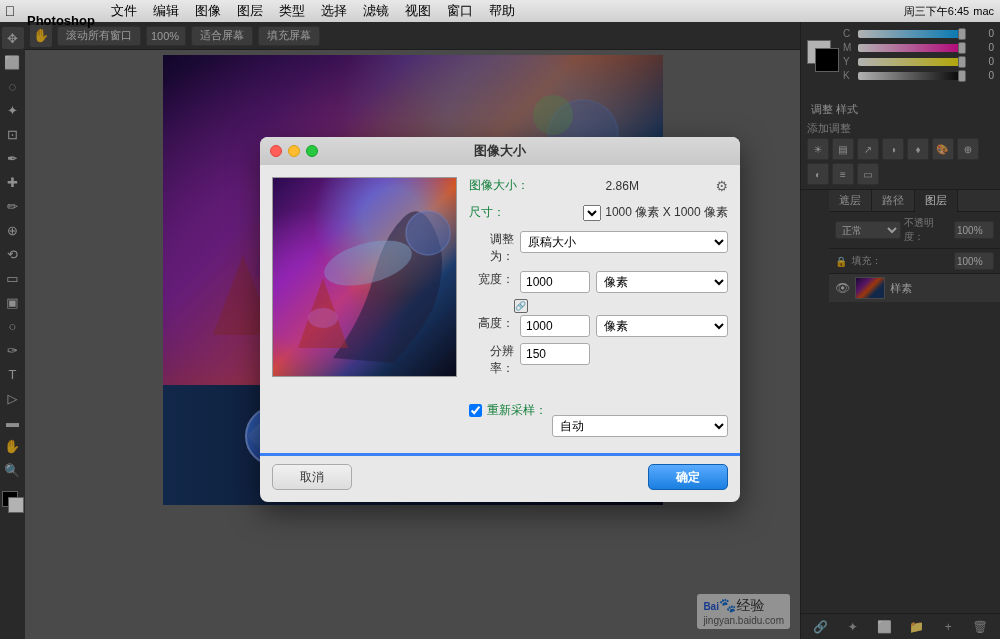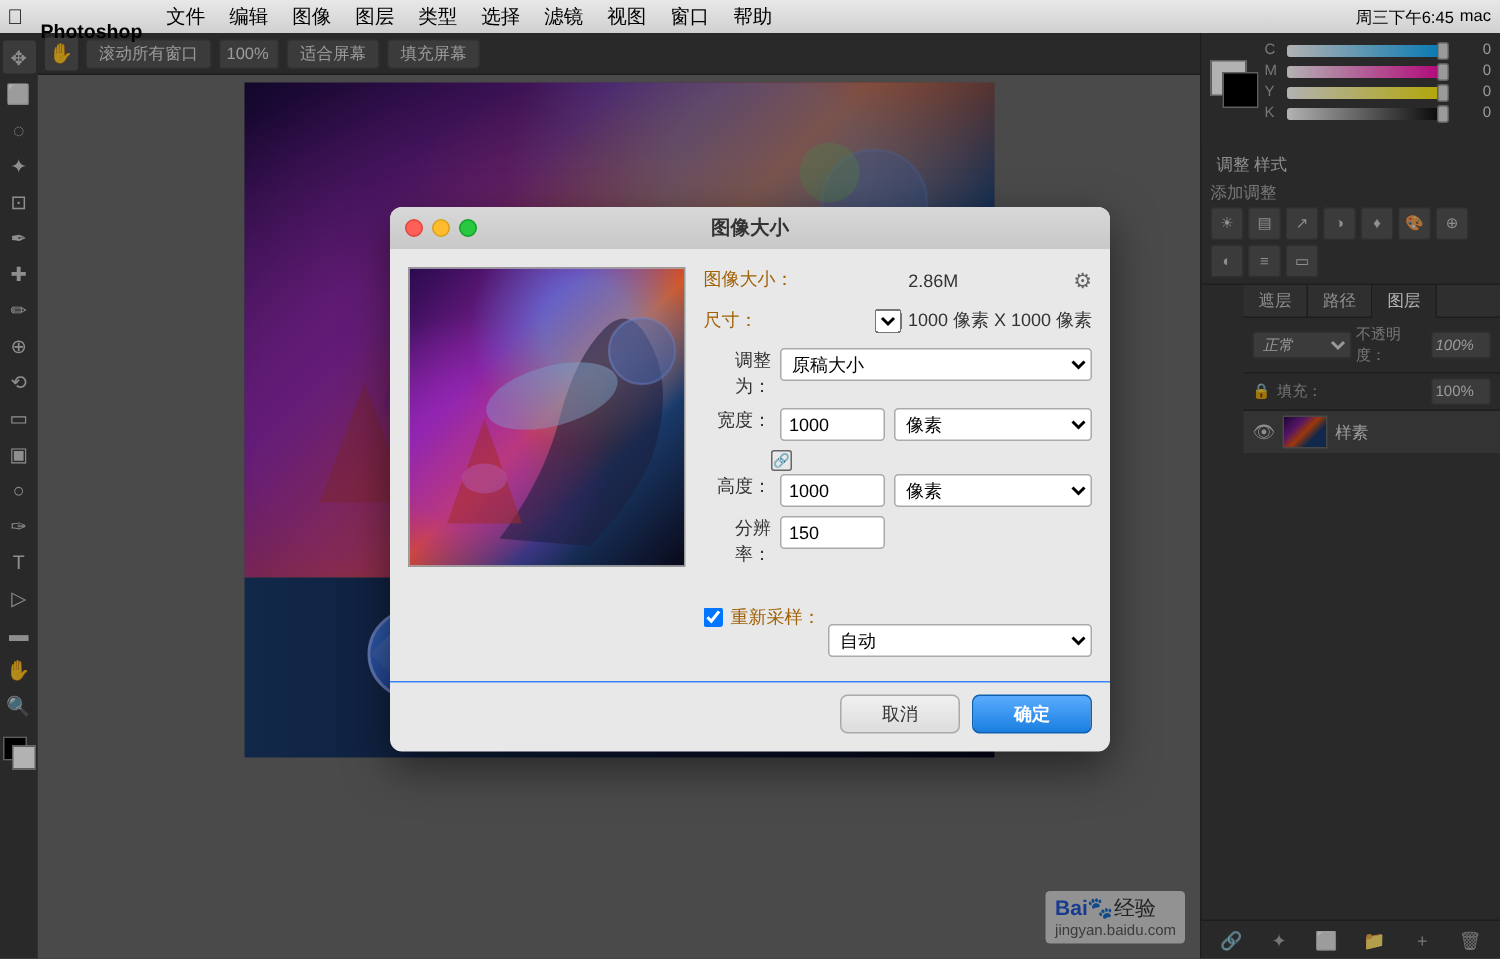"图像大小：" .dialog-label { color: #a16207 -> #15803d }
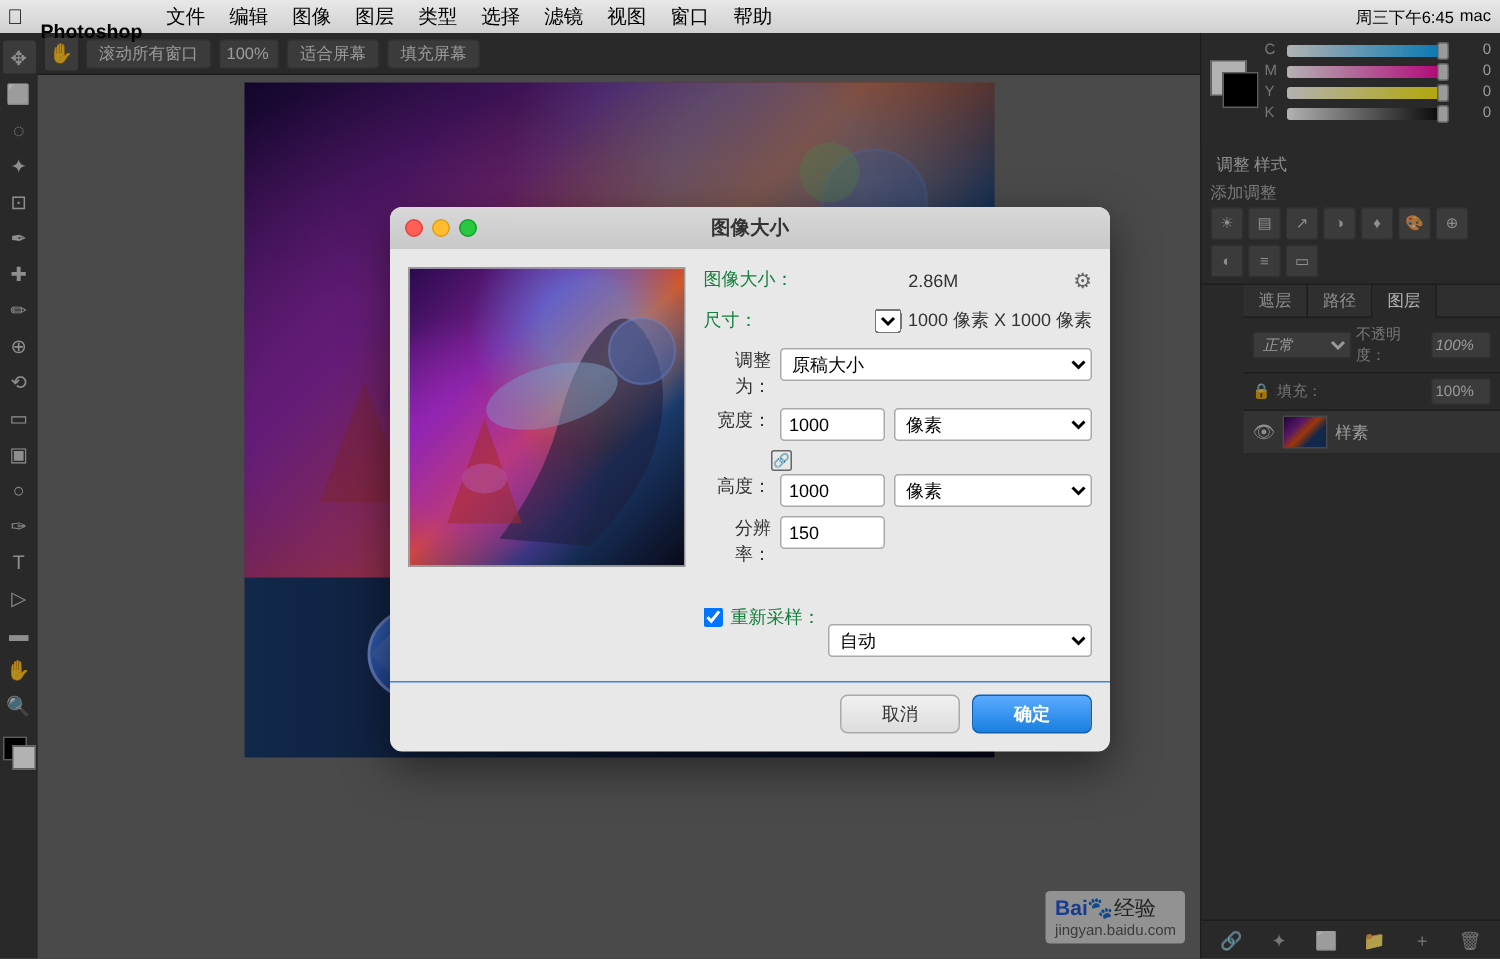"正常" .layers-controls select, .layers-controls input { font-style: italic -> none }
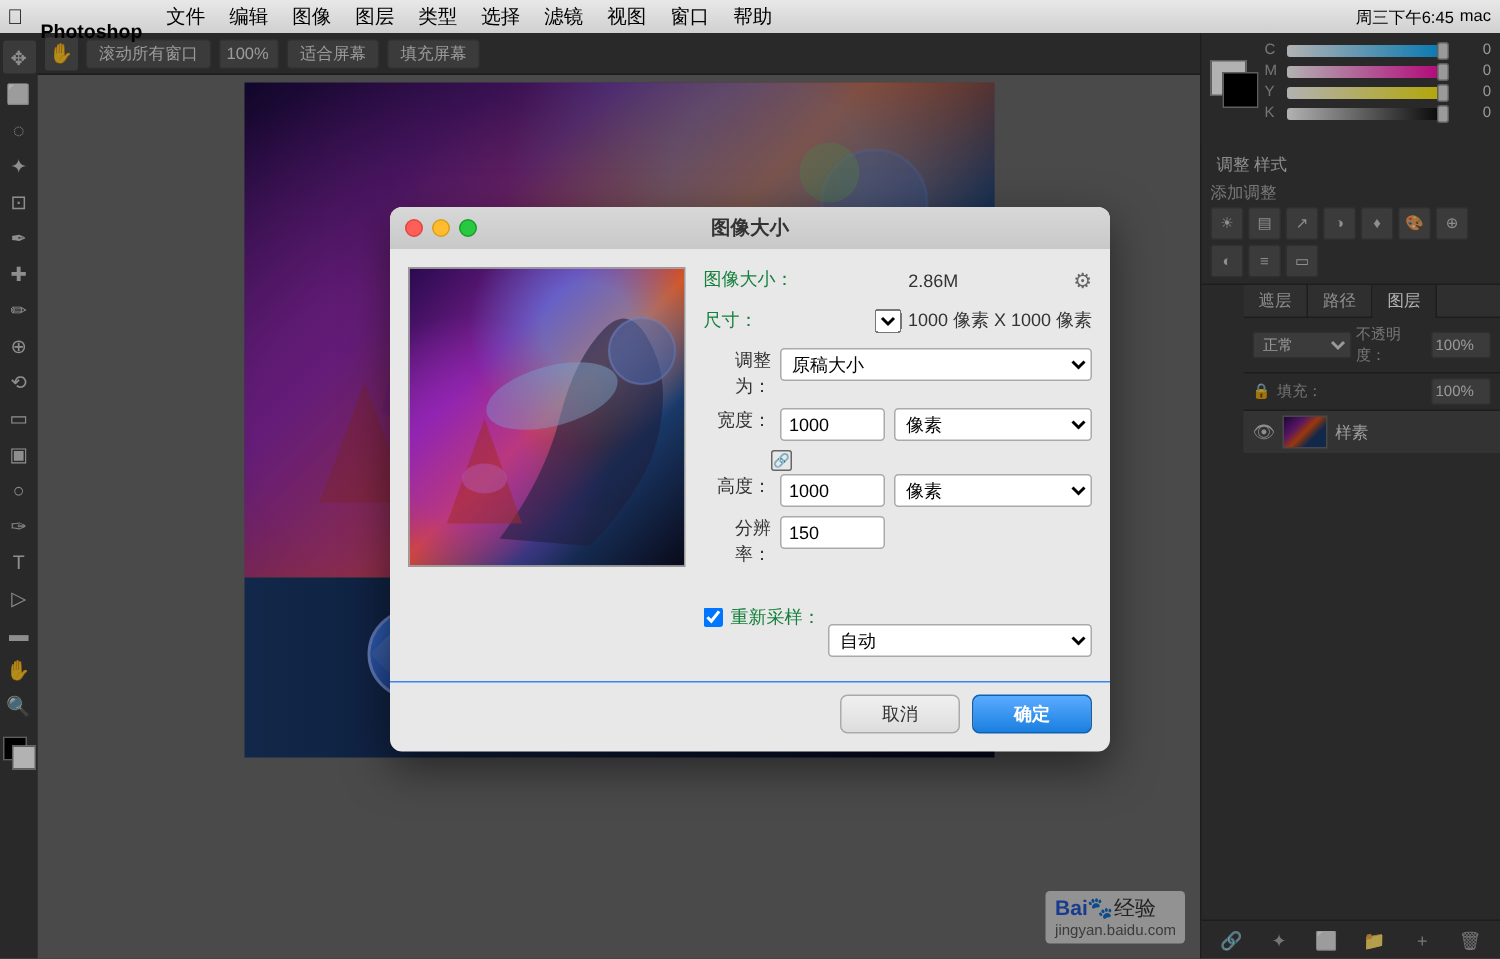"取消" .dialog-buttons { border-top: 1px solid #3b82f6 -> 3px solid #3b82f6; justify-content: flex-end -> space-between }
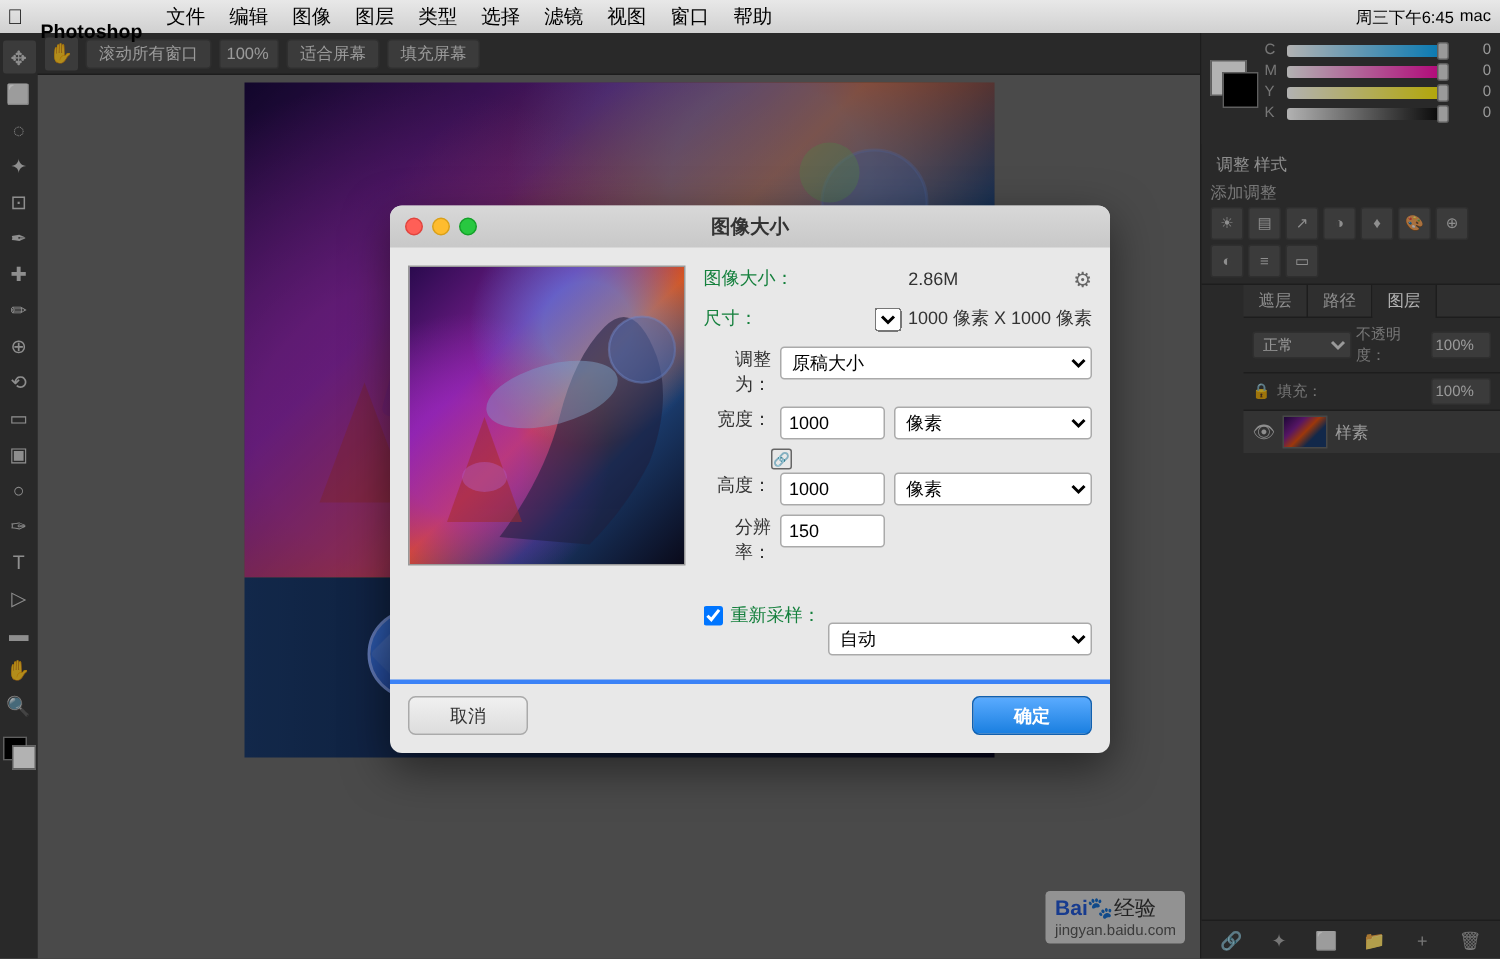"Bai" span { font-size: 14px -> 10px }
